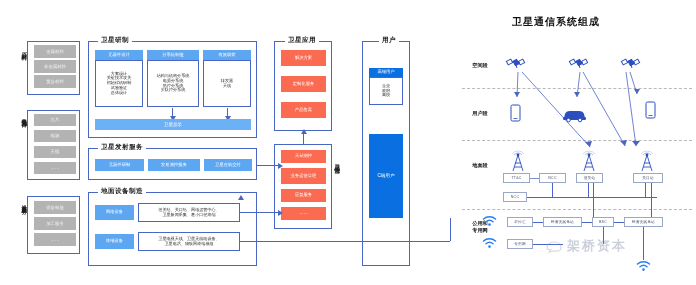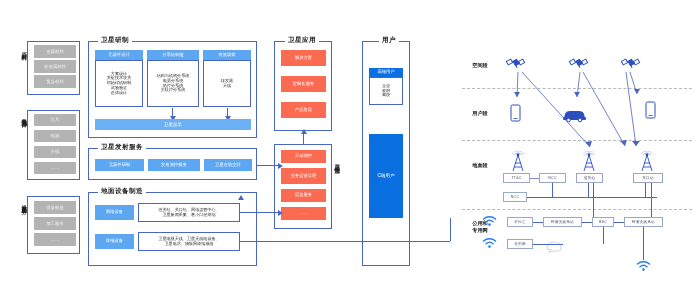"卫星通信系统组成" div.r-title { html: none -> <div>卫星通信系统组成</div> }
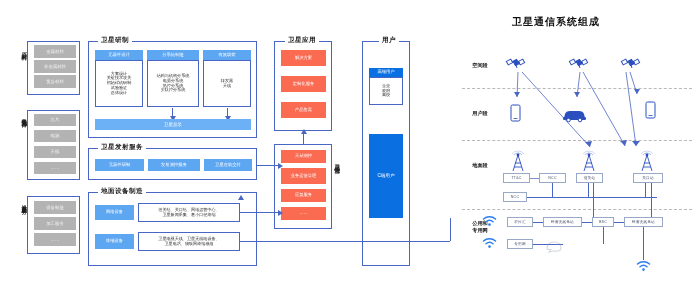"架桥资本" div.wm { html: none -> <div>架桥资本</div> }
